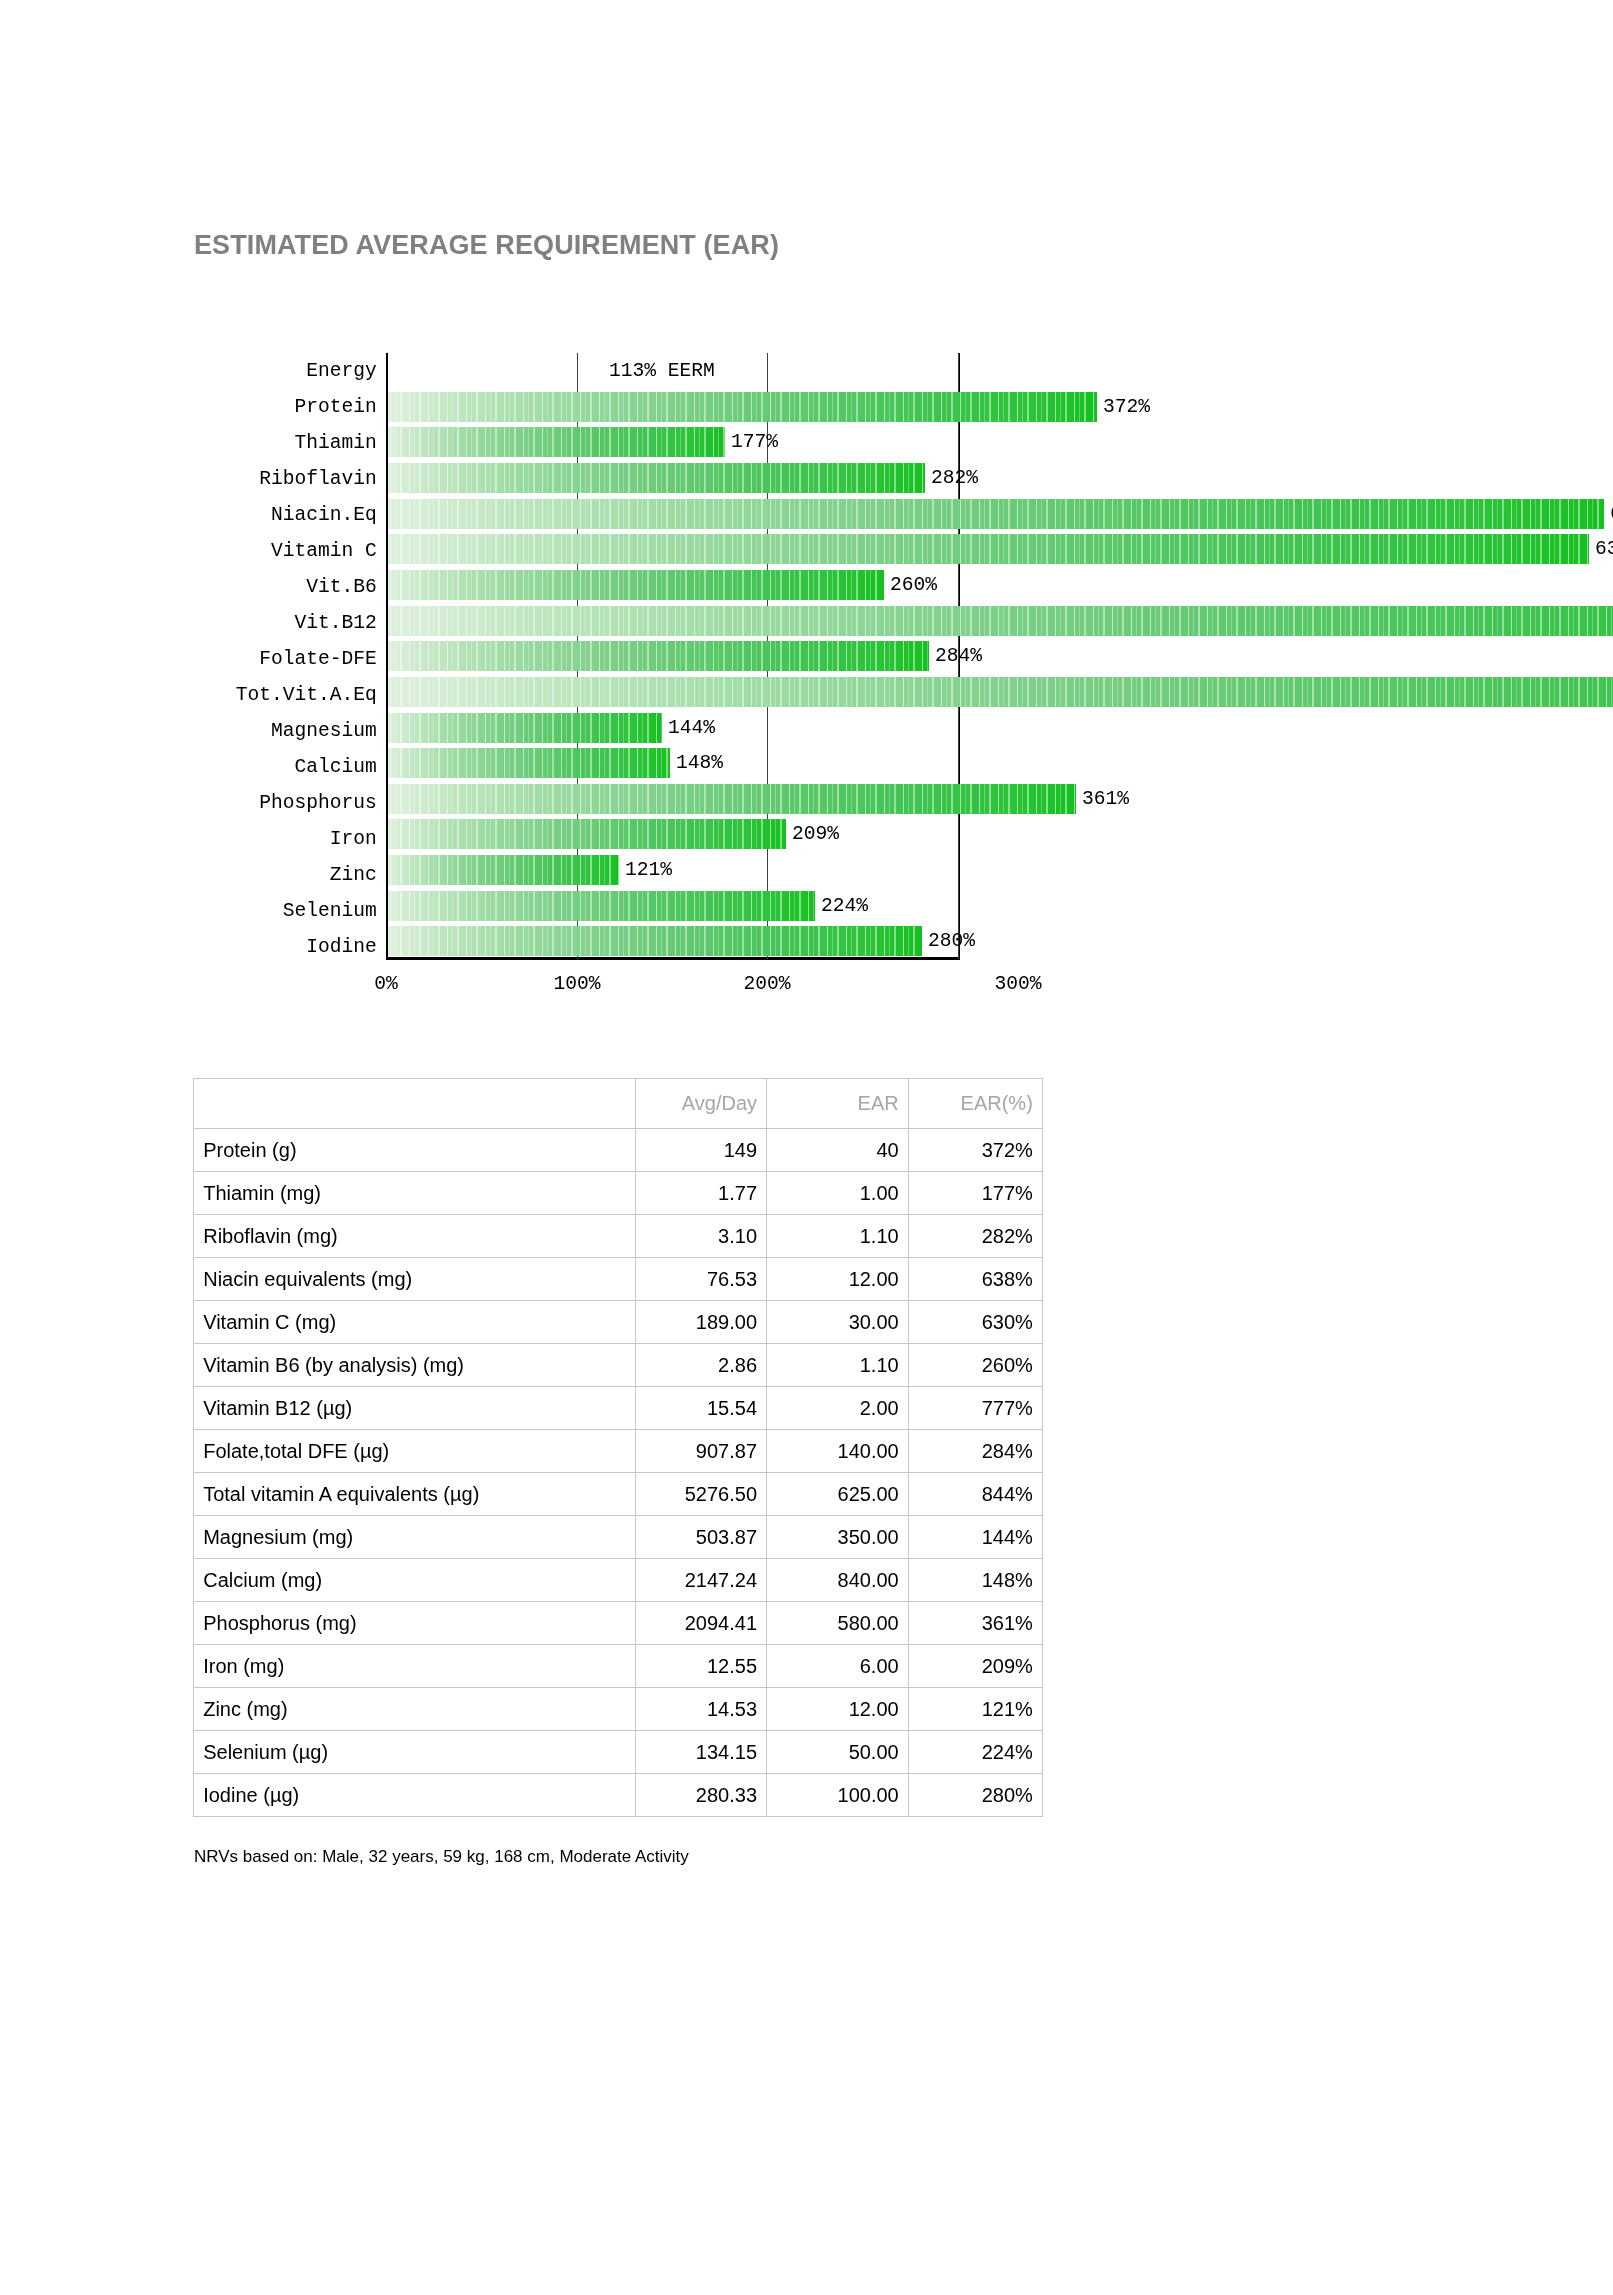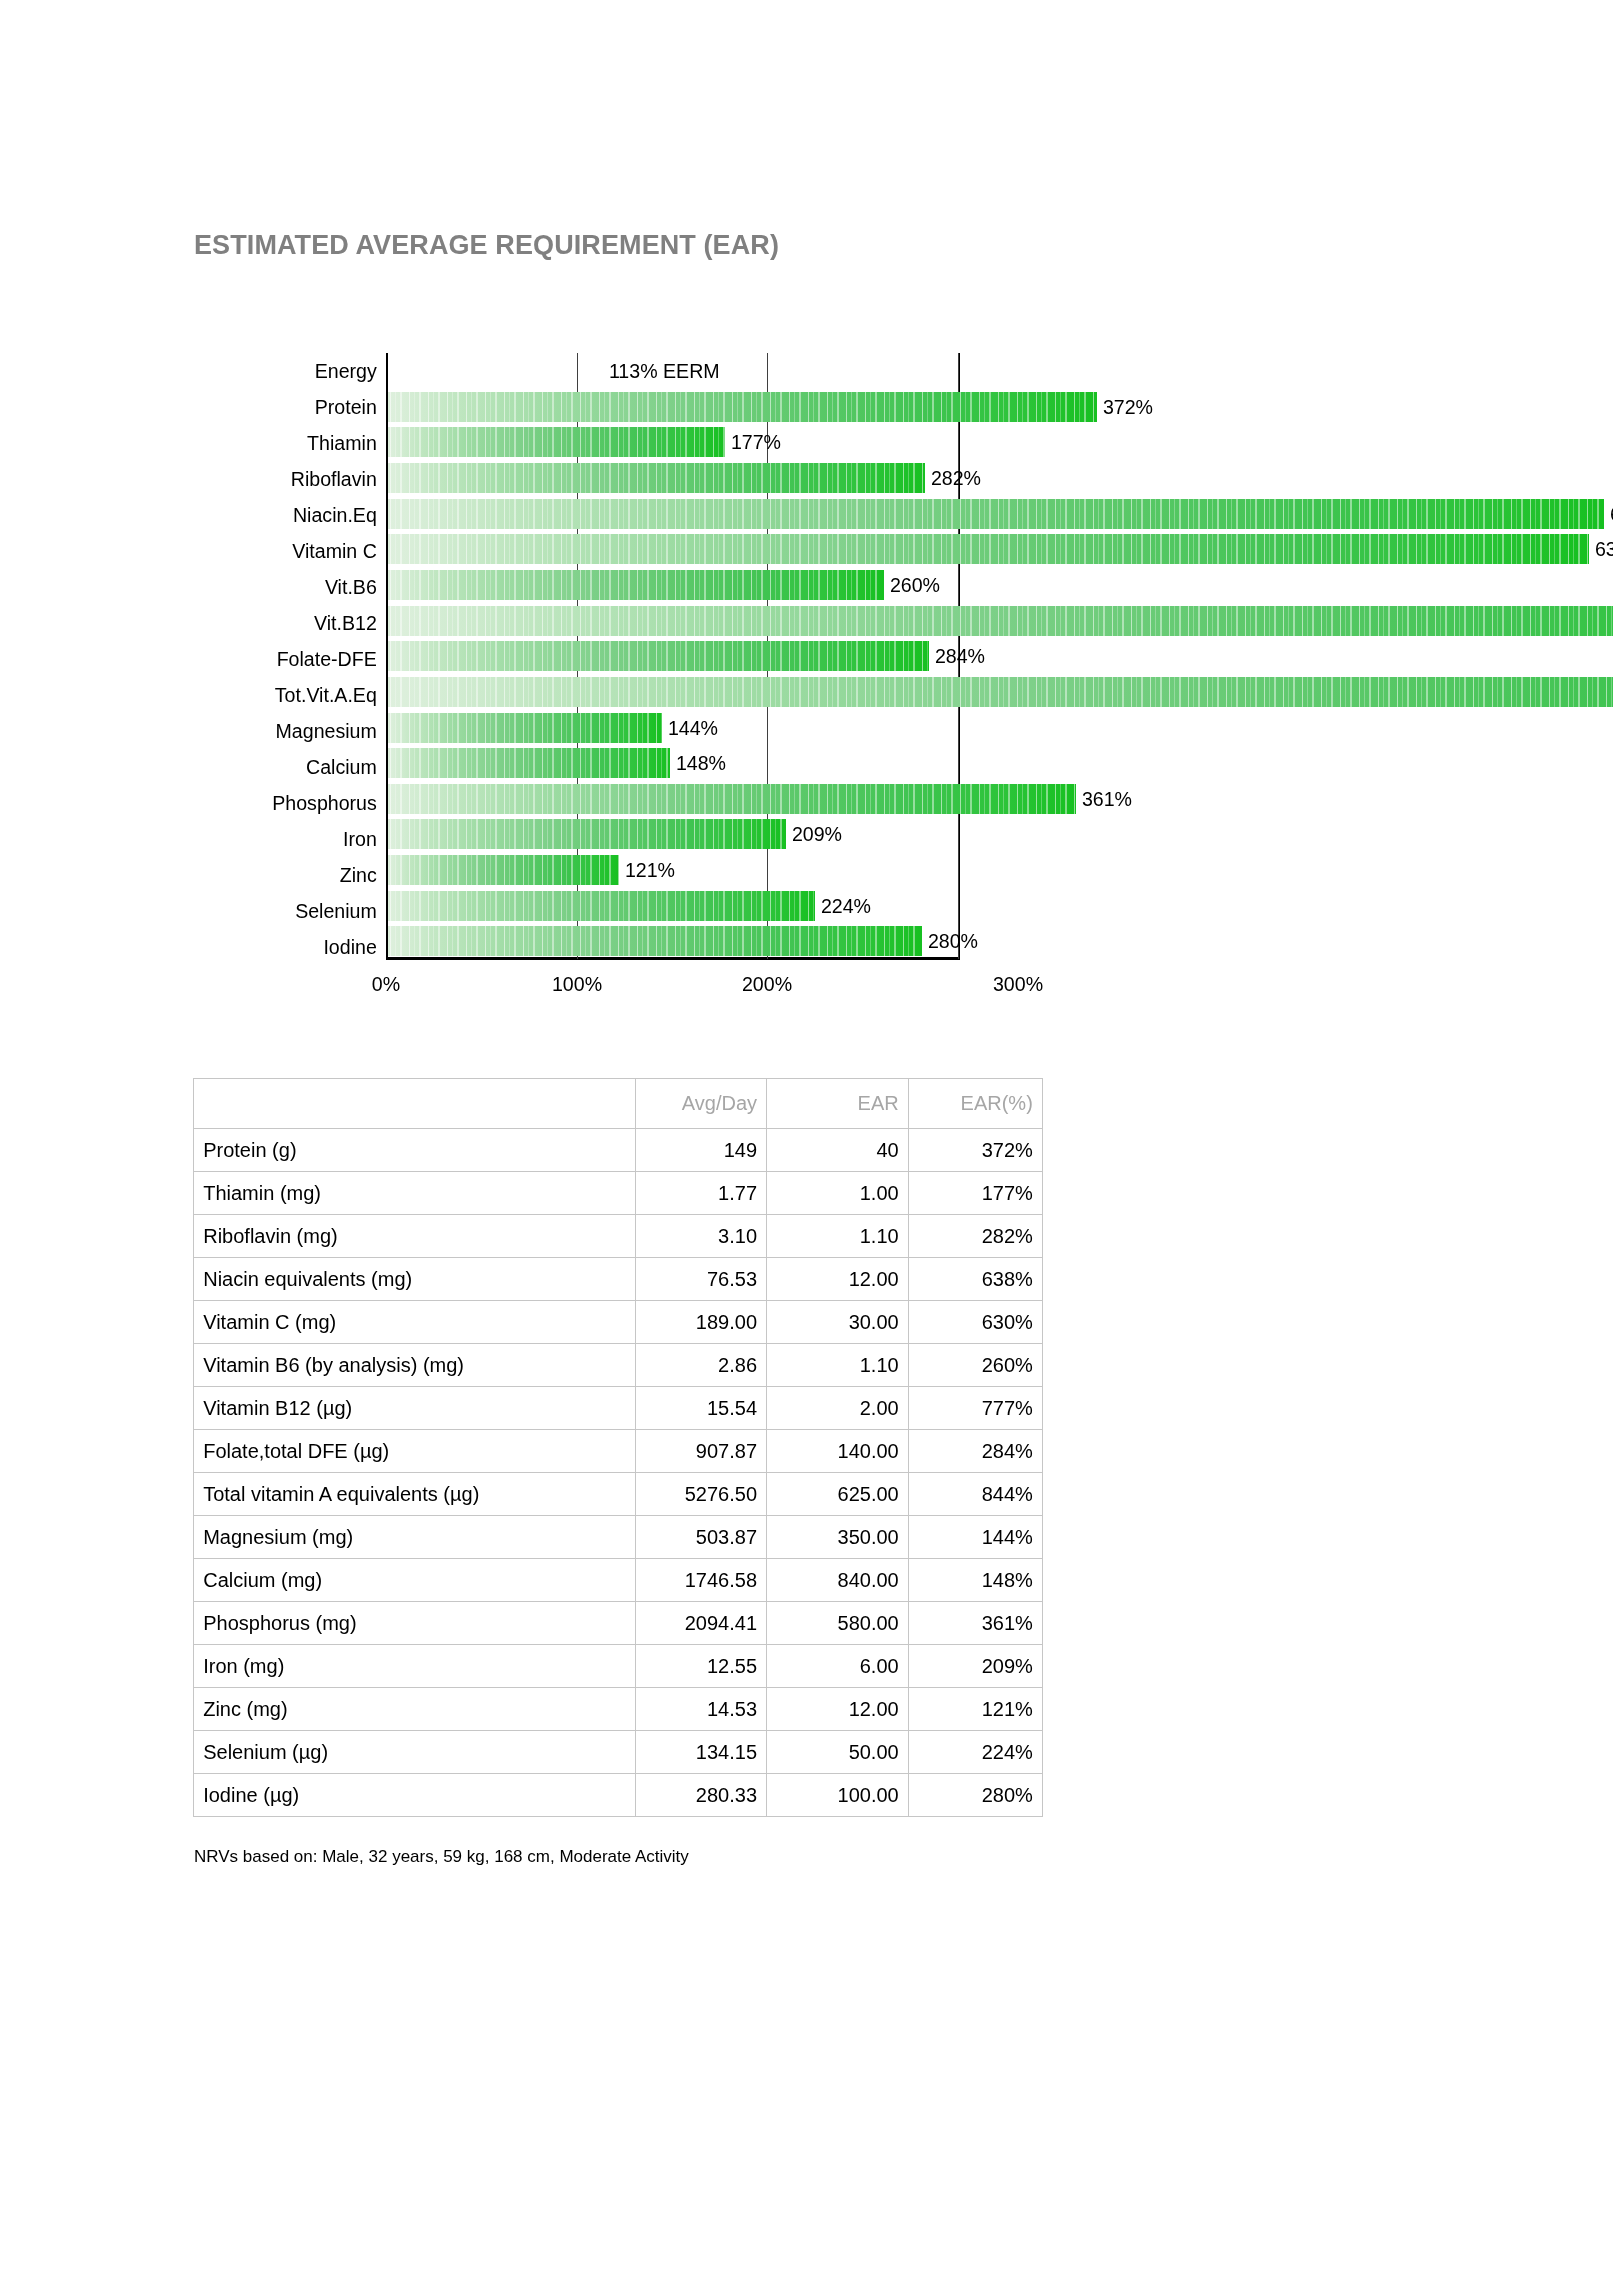"Energy" #chart { font-family: none -> Liberation Mono, monospace }
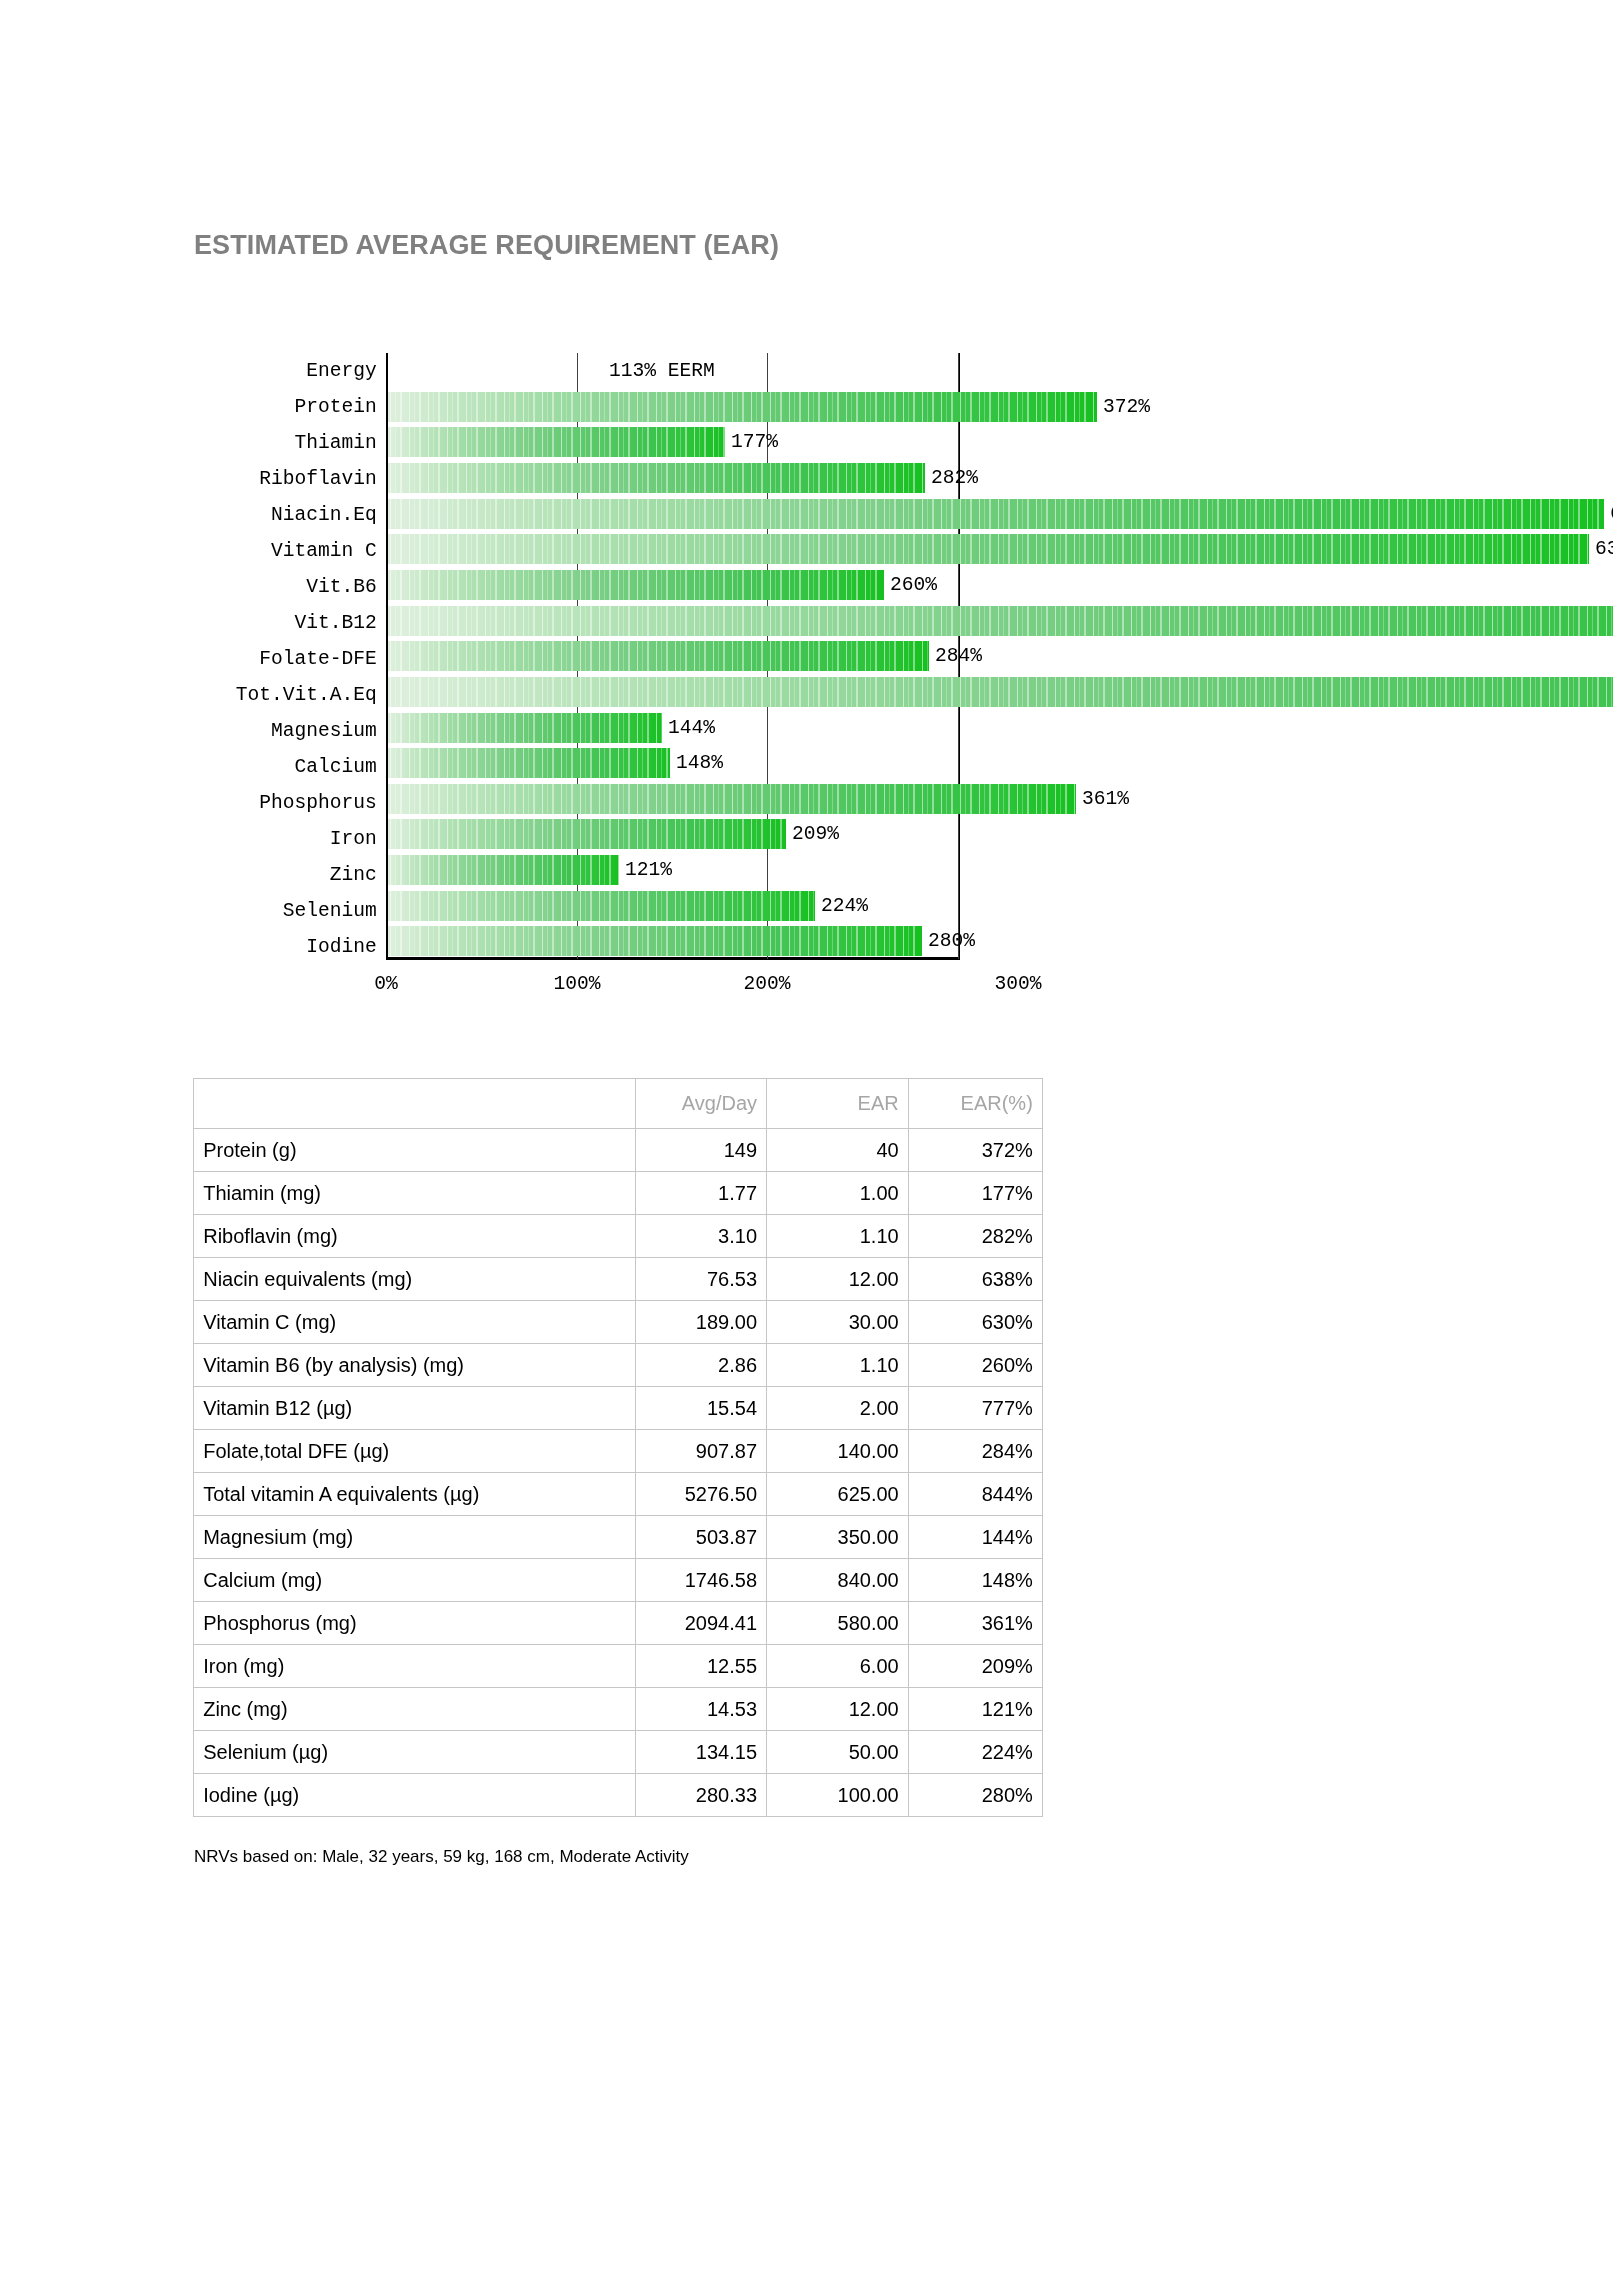"1746.58" td.col-avg { text: 1746.58 -> 2147.24 }
